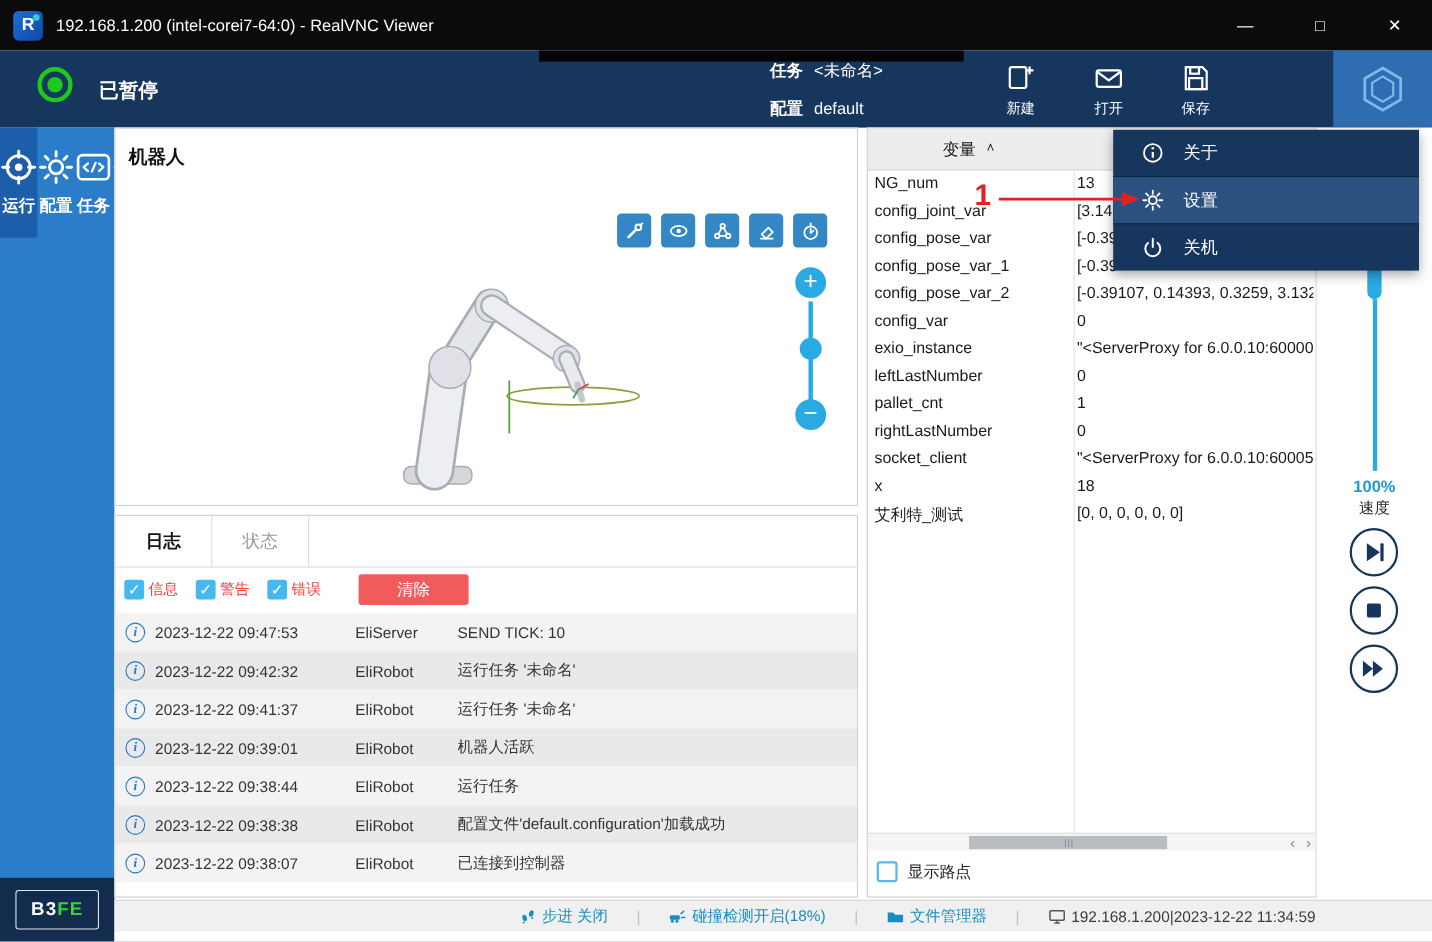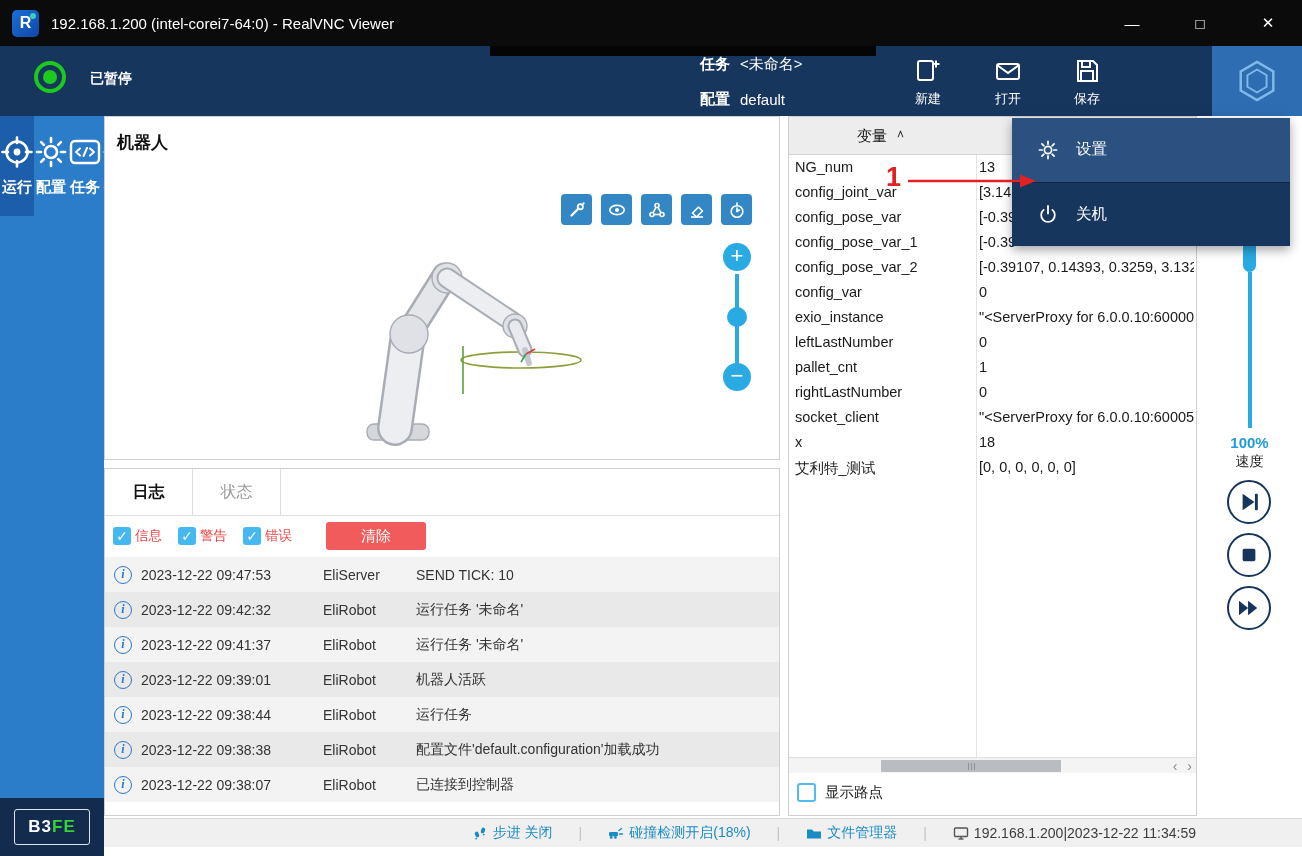"已暂停" .run-label { font-size: 14px -> 18px }
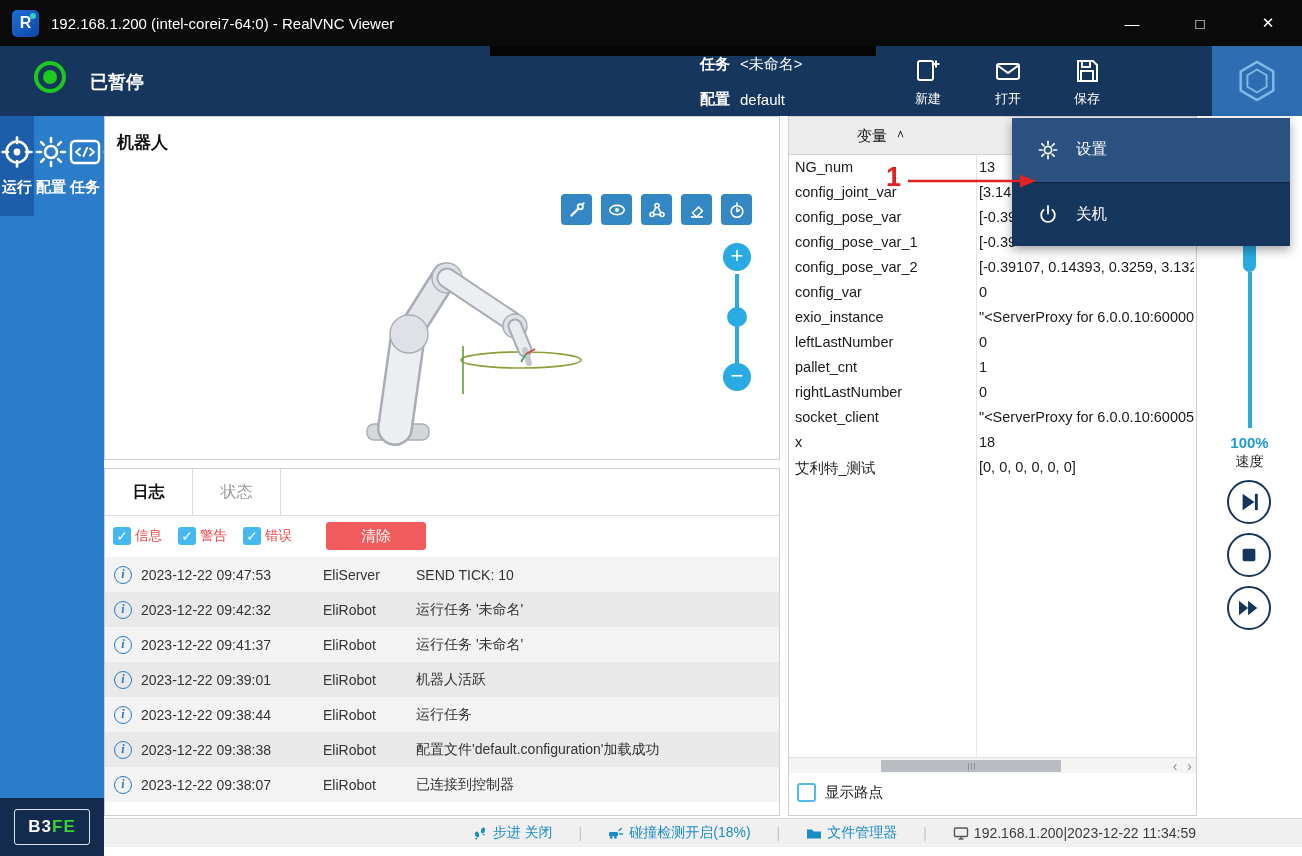"关于" div.ctx-item { html: none -> <div> <svg> <circle></circle> <line></line> <circle></circle> </svg> <span>关于</span> </div> }
